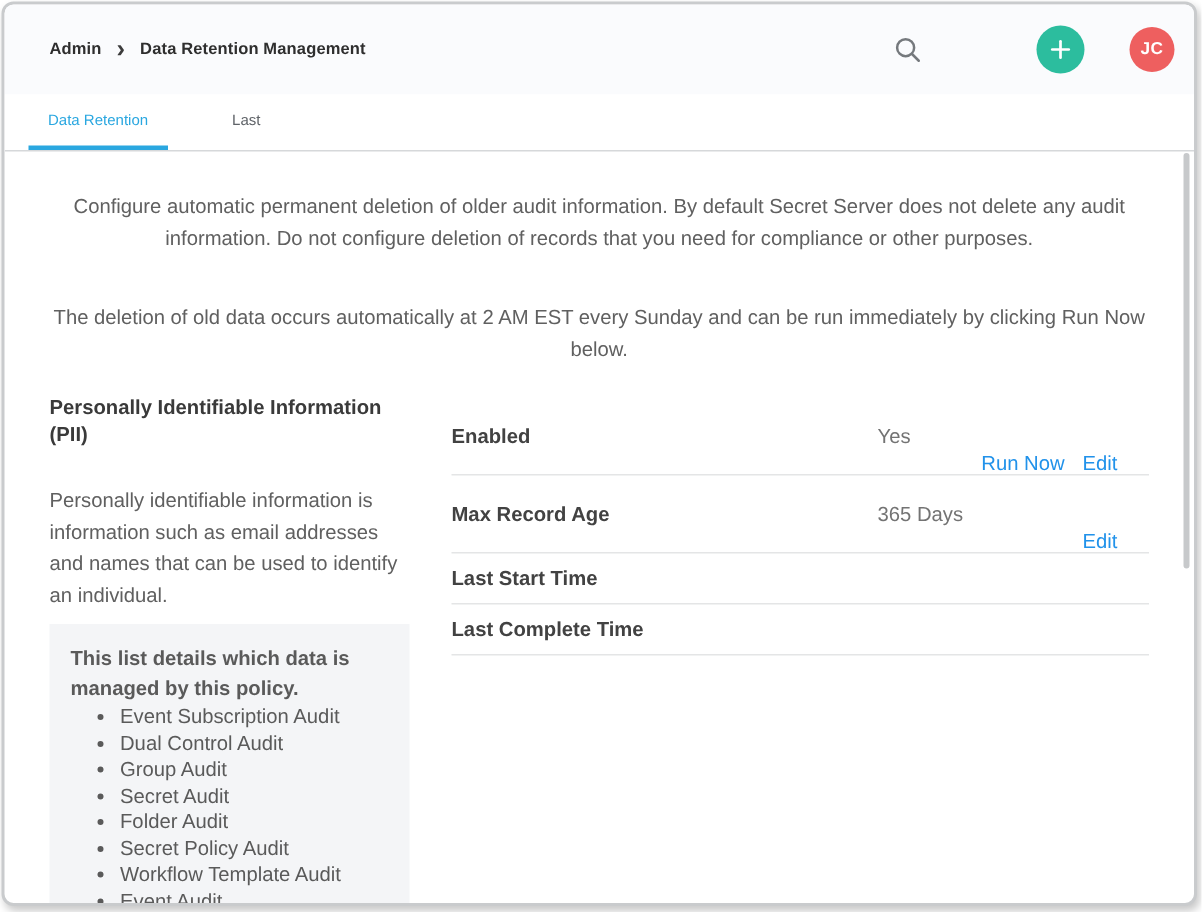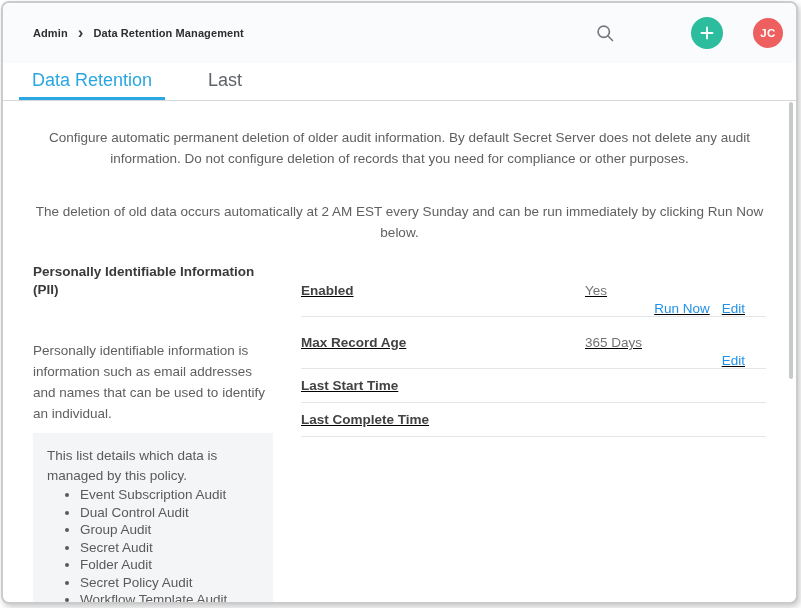"Data Retention" .tab { font-size: 18px -> 10px }
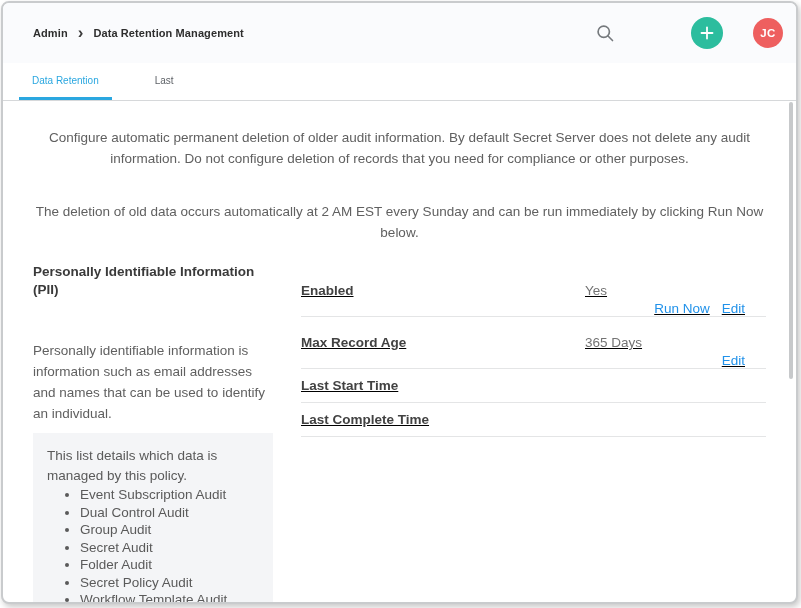"Personally Identifiable Information" .policy-title { margin-bottom: 41px -> 24px }
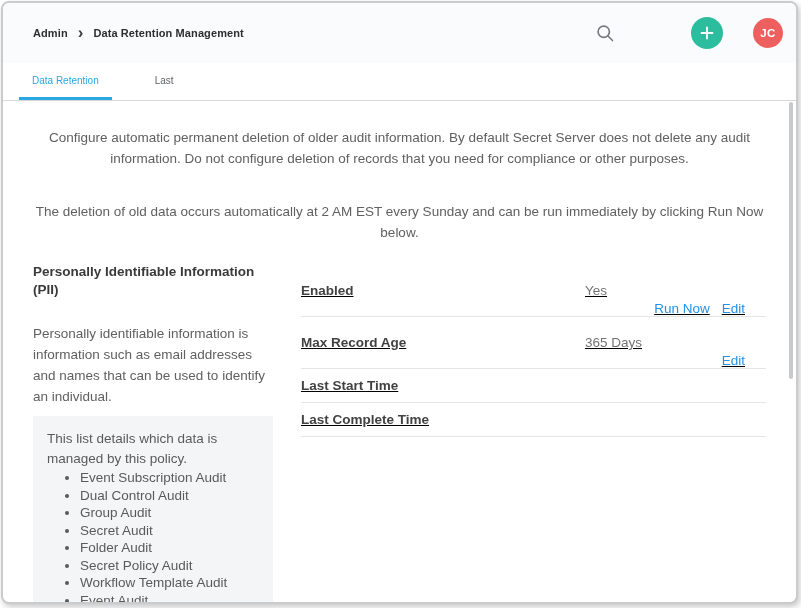"Enabled" .right-col { text-decoration: underline -> none }
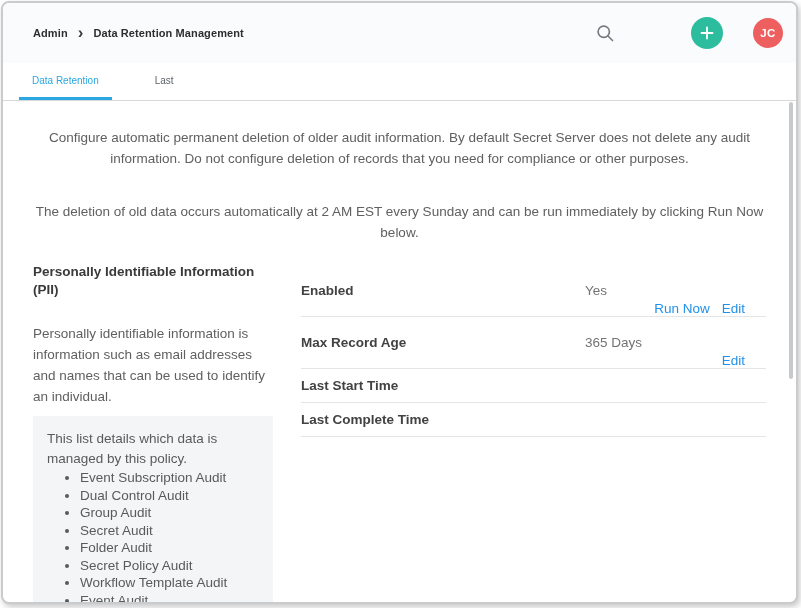"This list details which data" .info-box .box-intro { font-weight: none -> bold }
